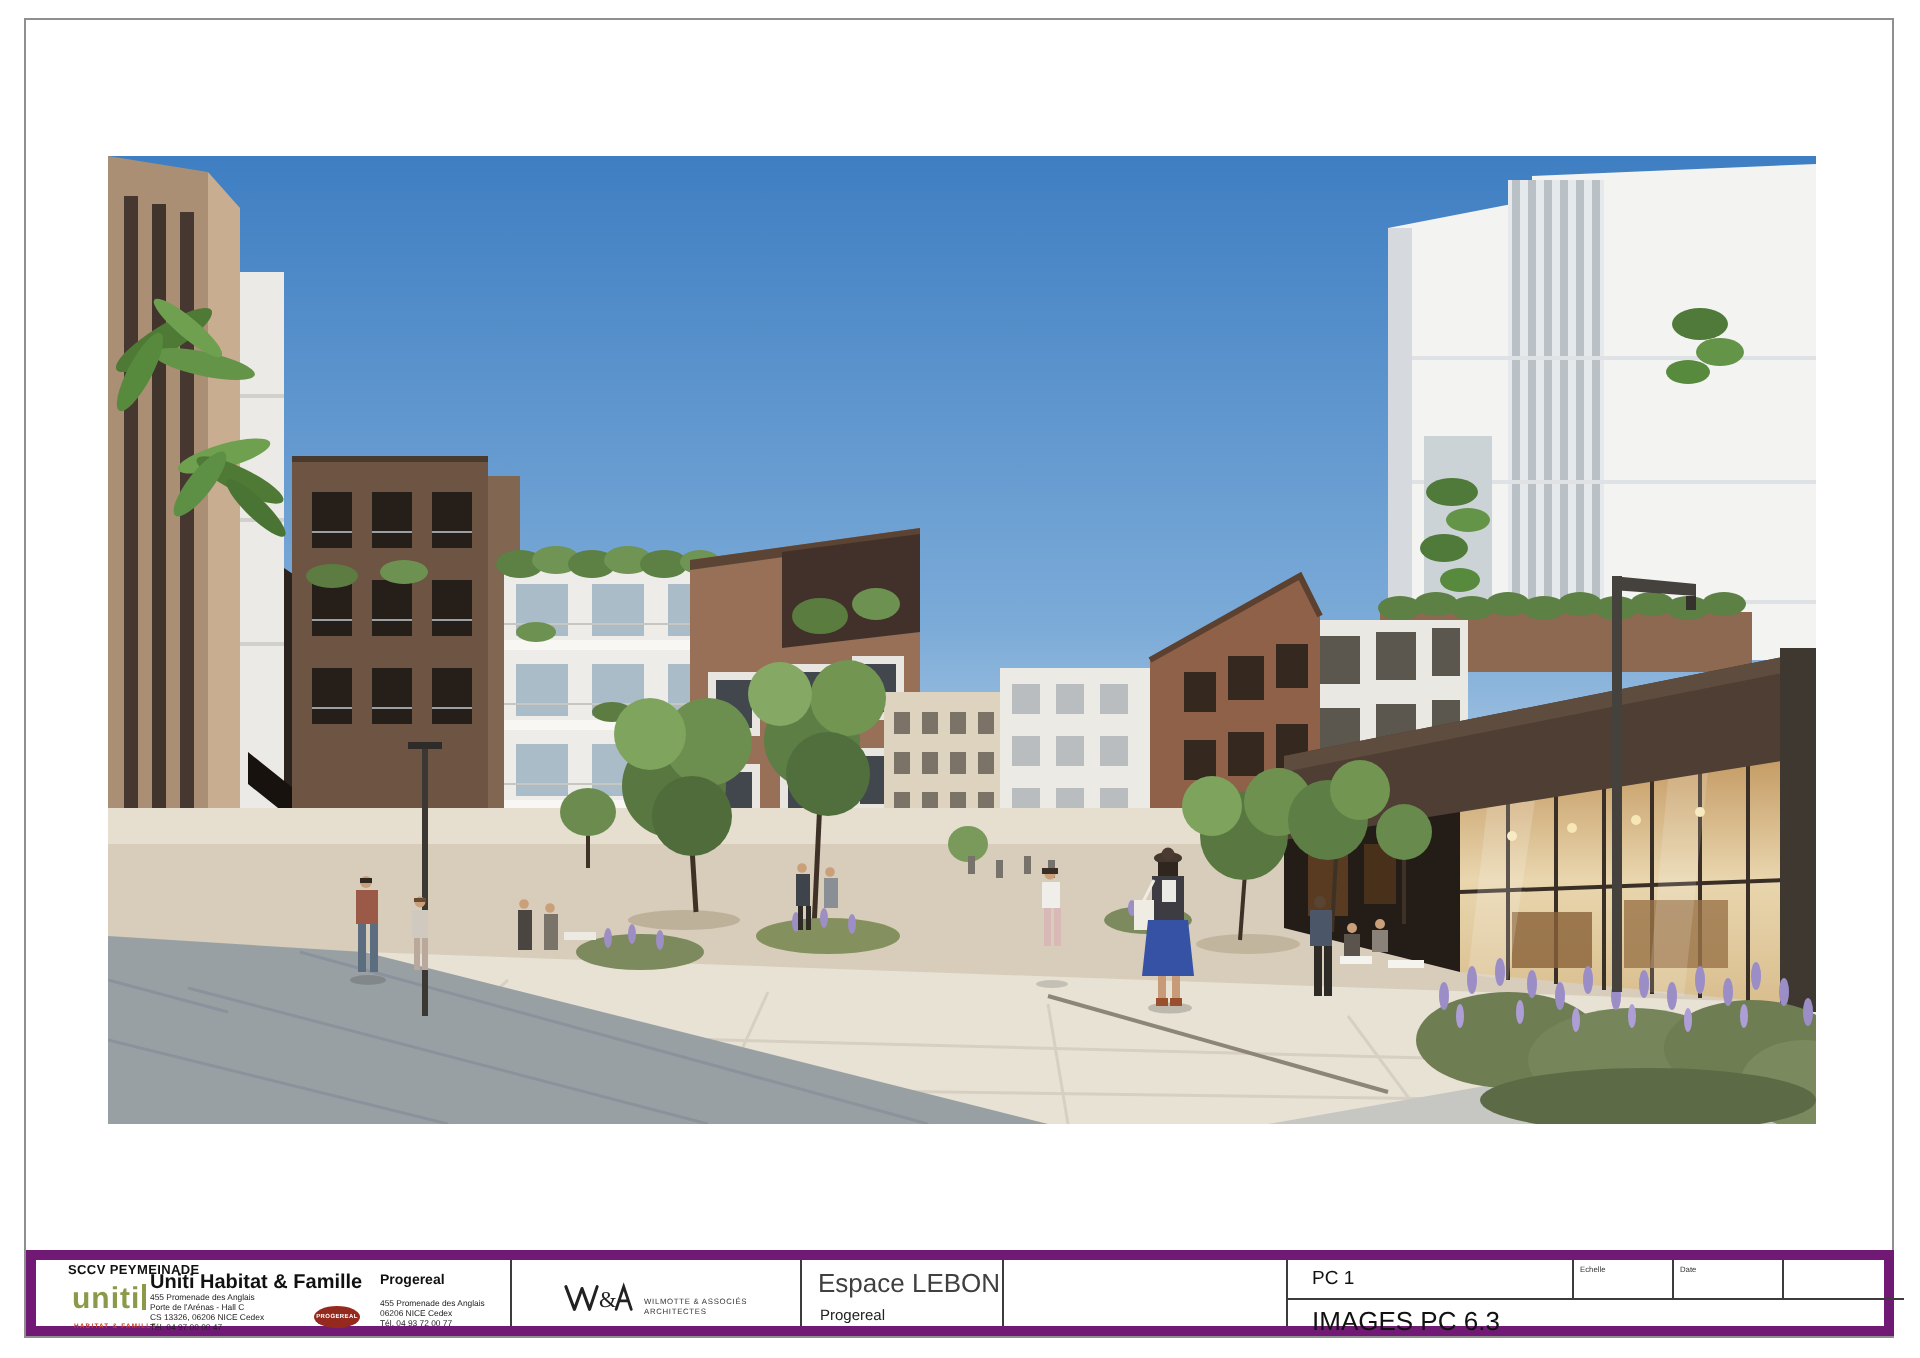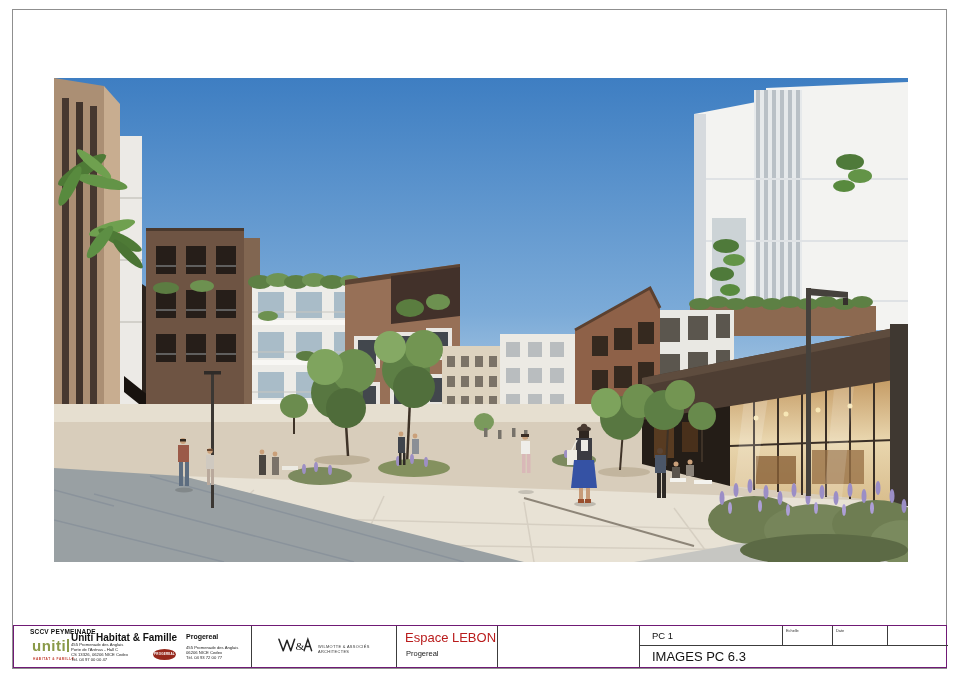"uniti" .tb { border: 1px solid #701a75 -> 5px solid #701a75 }
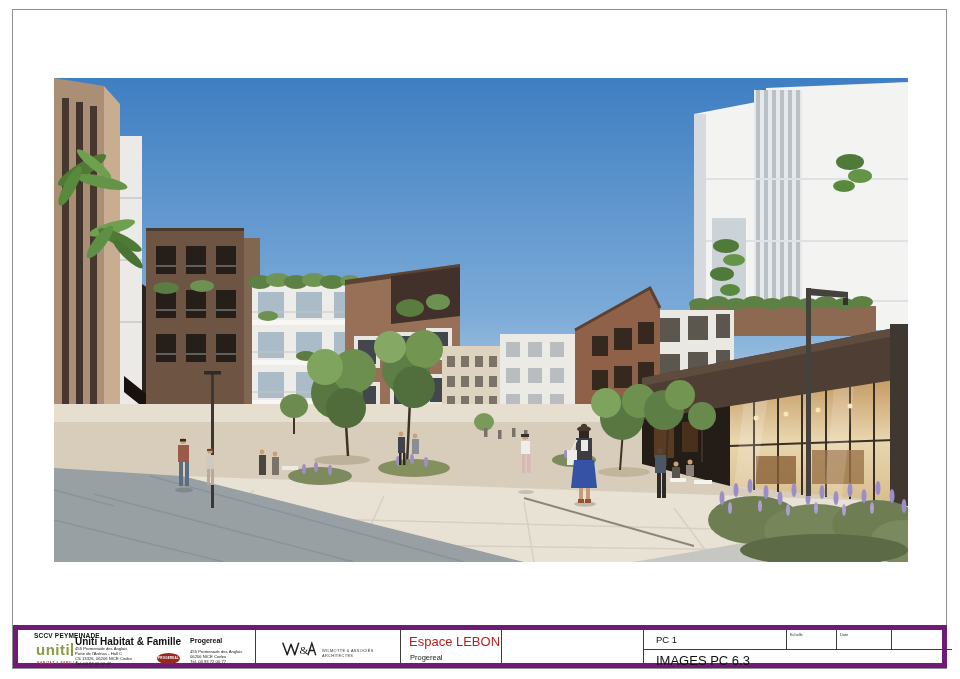"Espace LEBON" .t-espace { color: #b91c1c -> #404040 }
